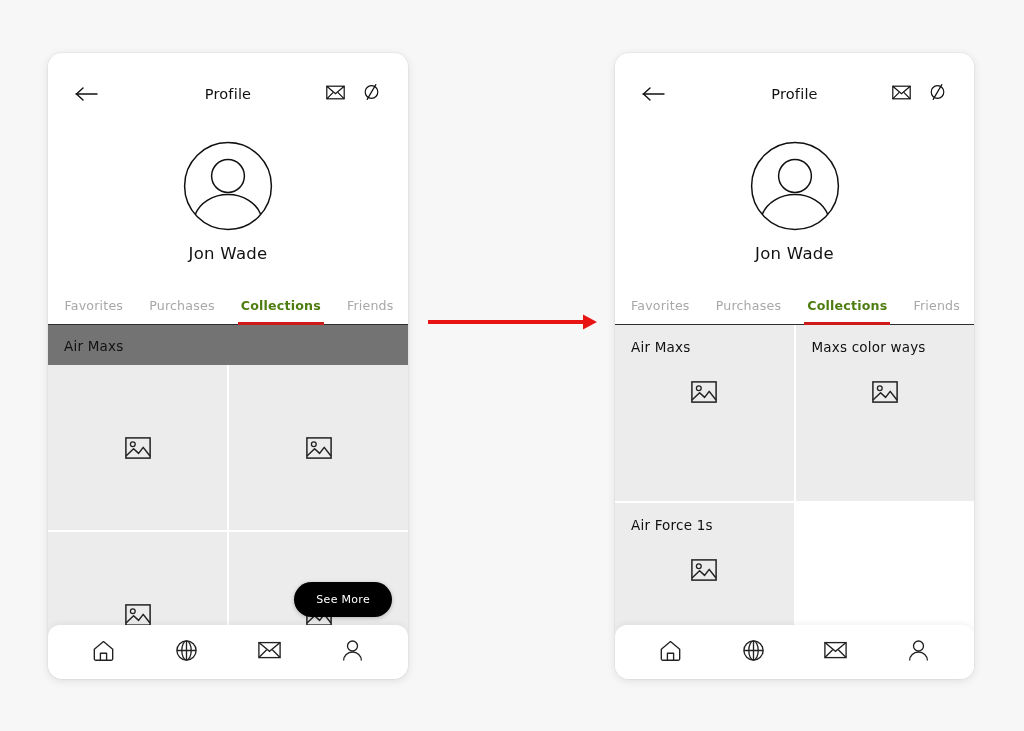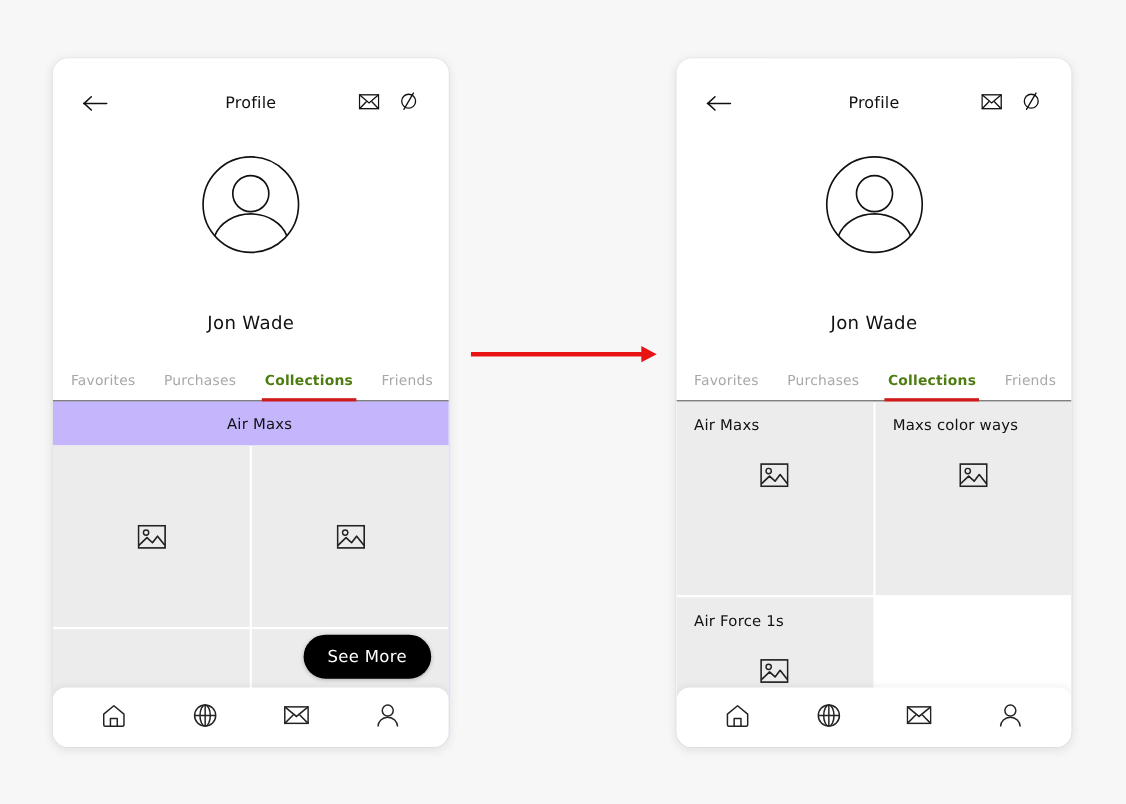"Jon Wade" .profile { gap: 40px -> none }
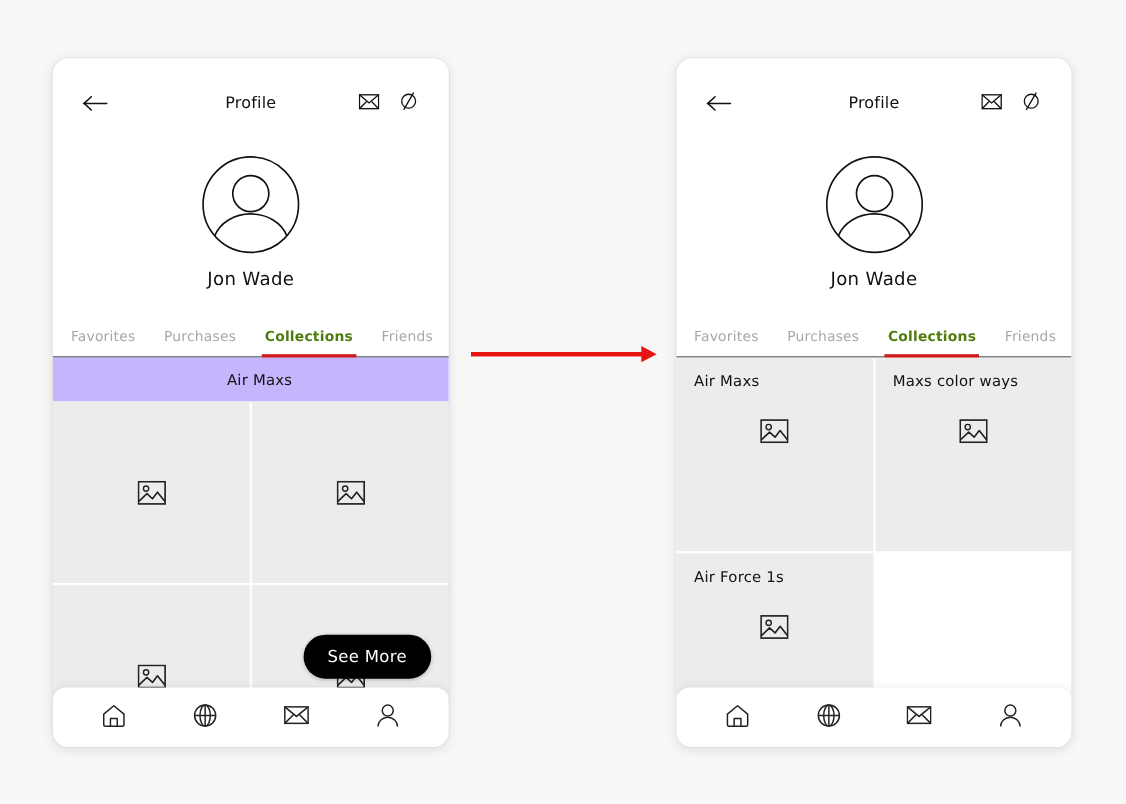"Air Maxs" .body { background: #c4b5fd -> #737373; text-align: center -> none }
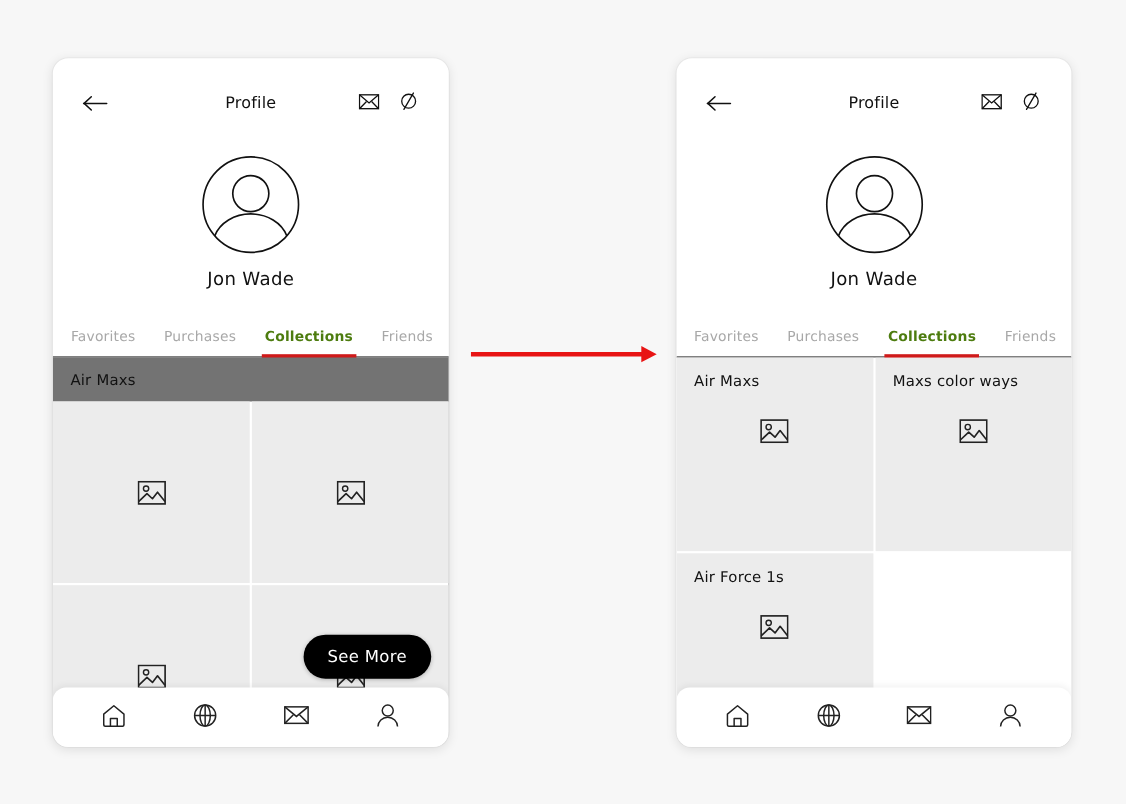"See More" .see-more { font-size: 15px -> 11px }
